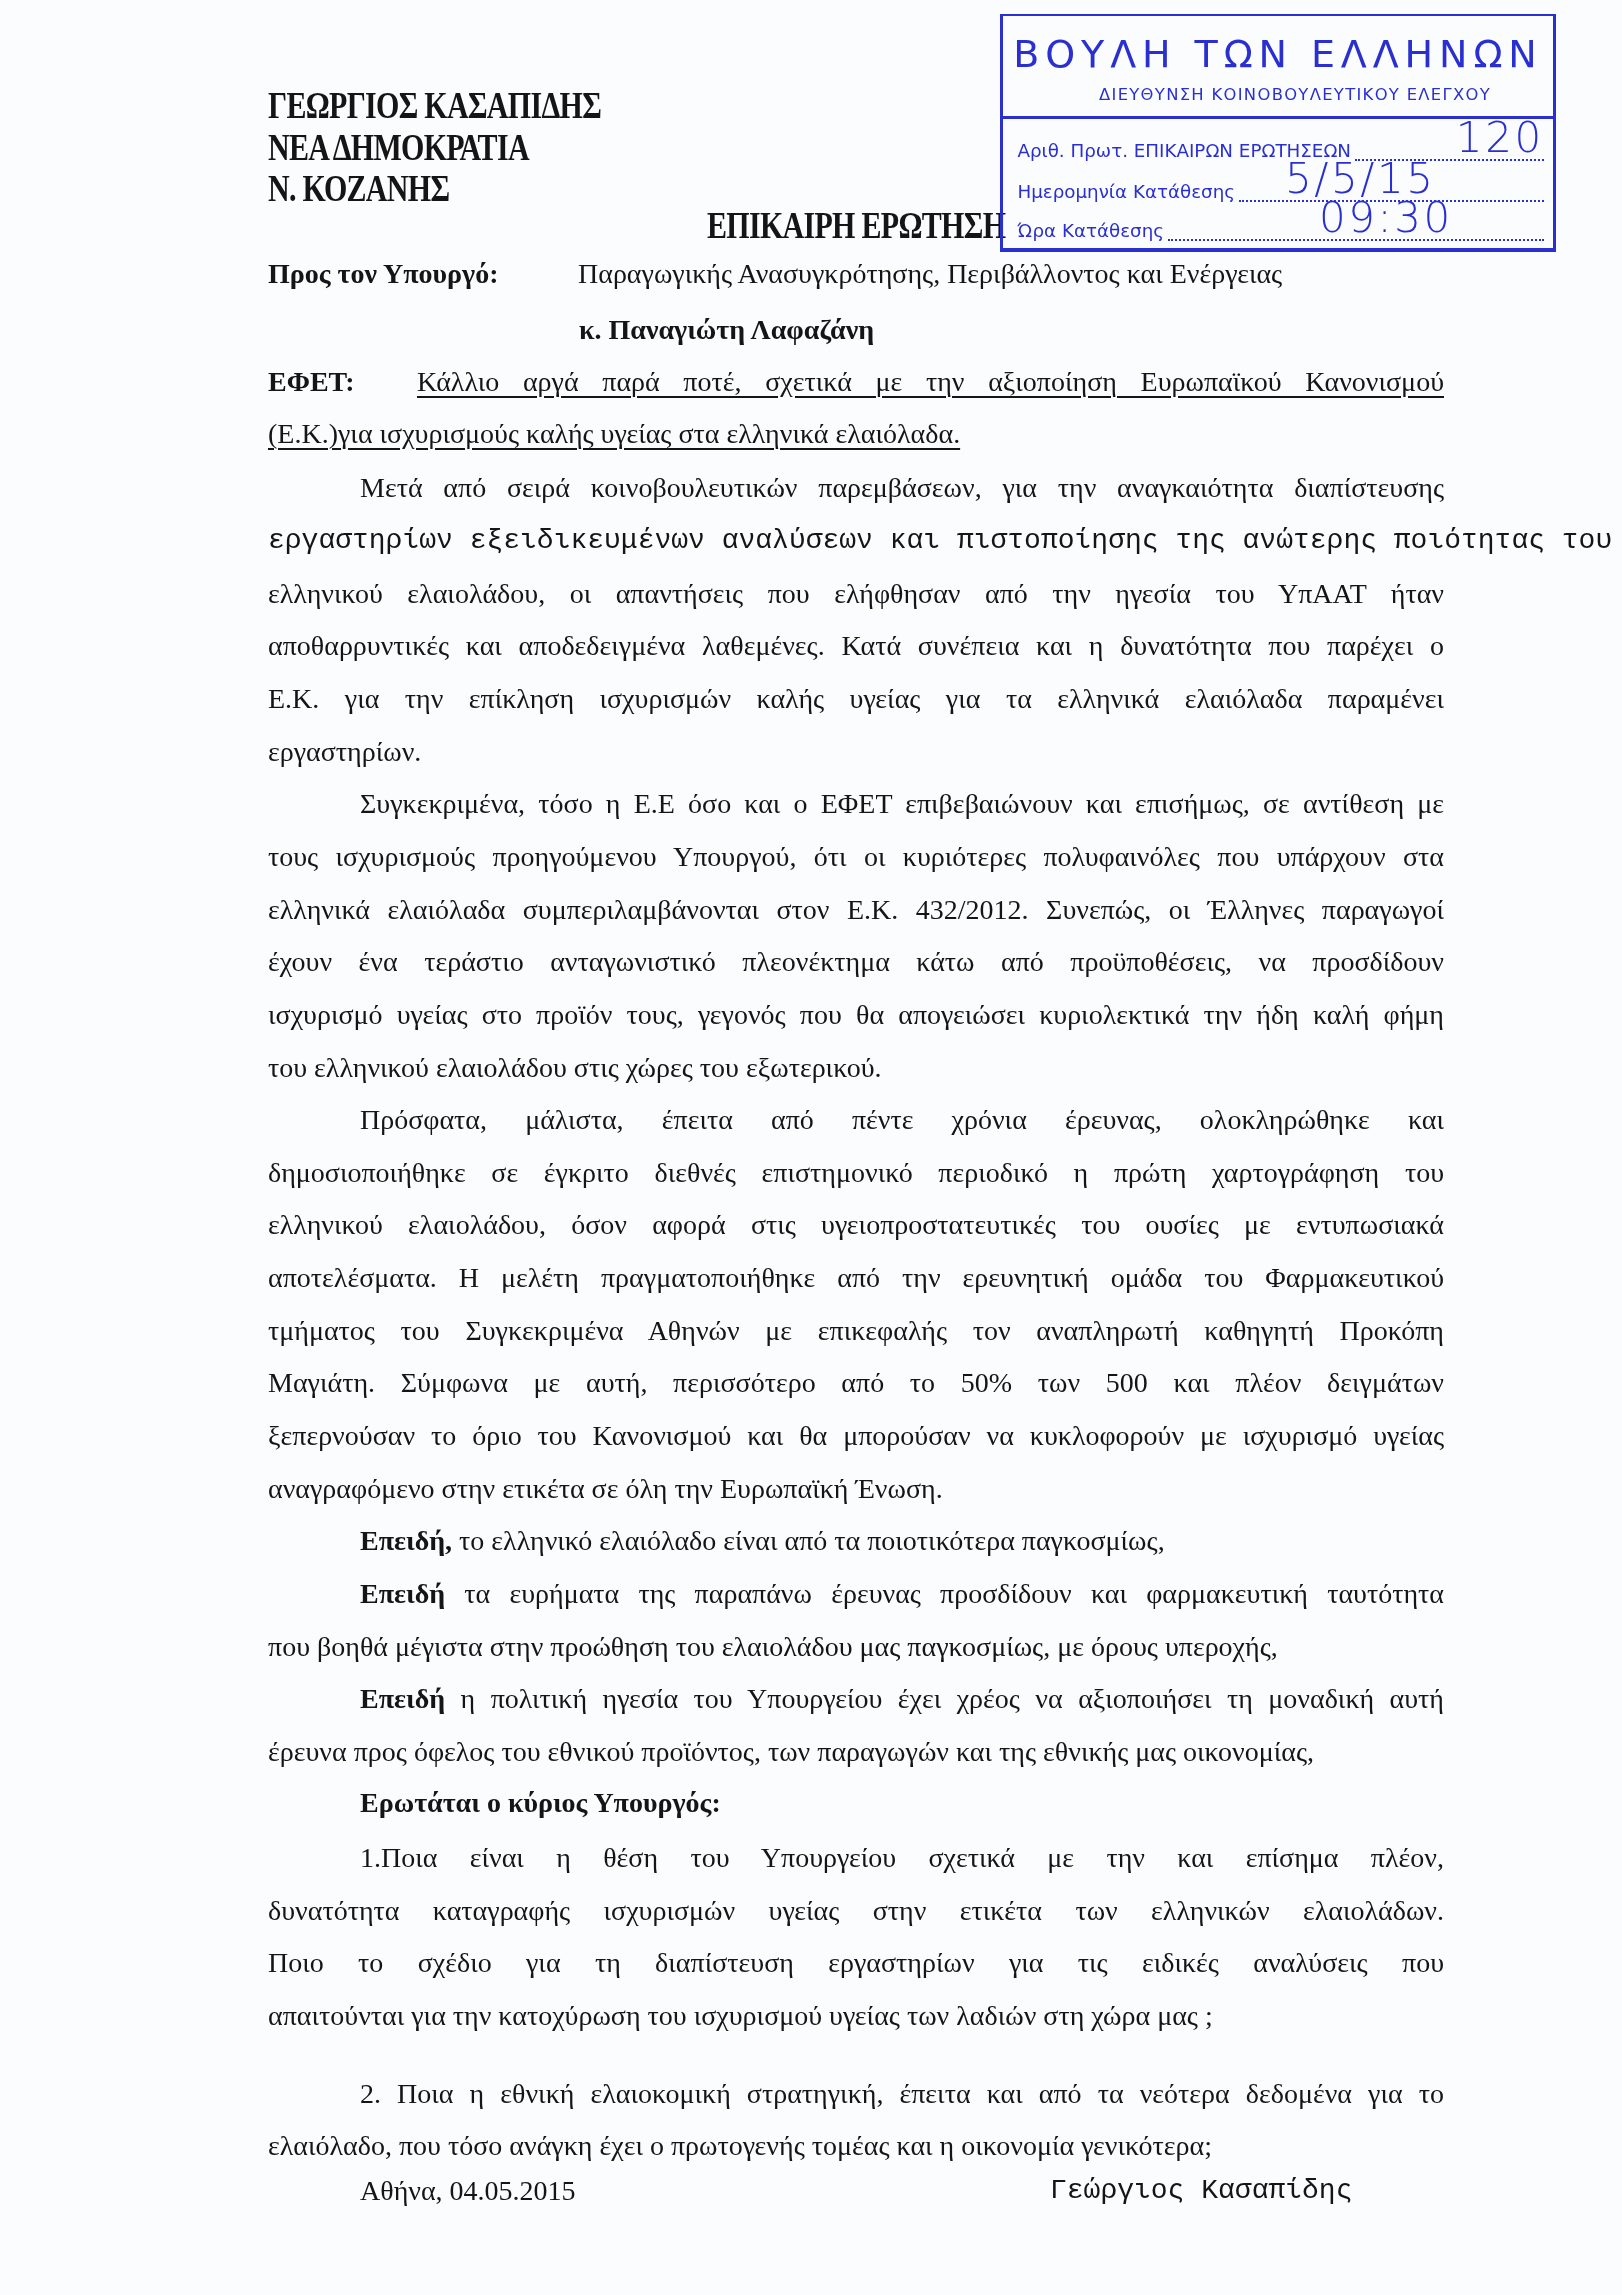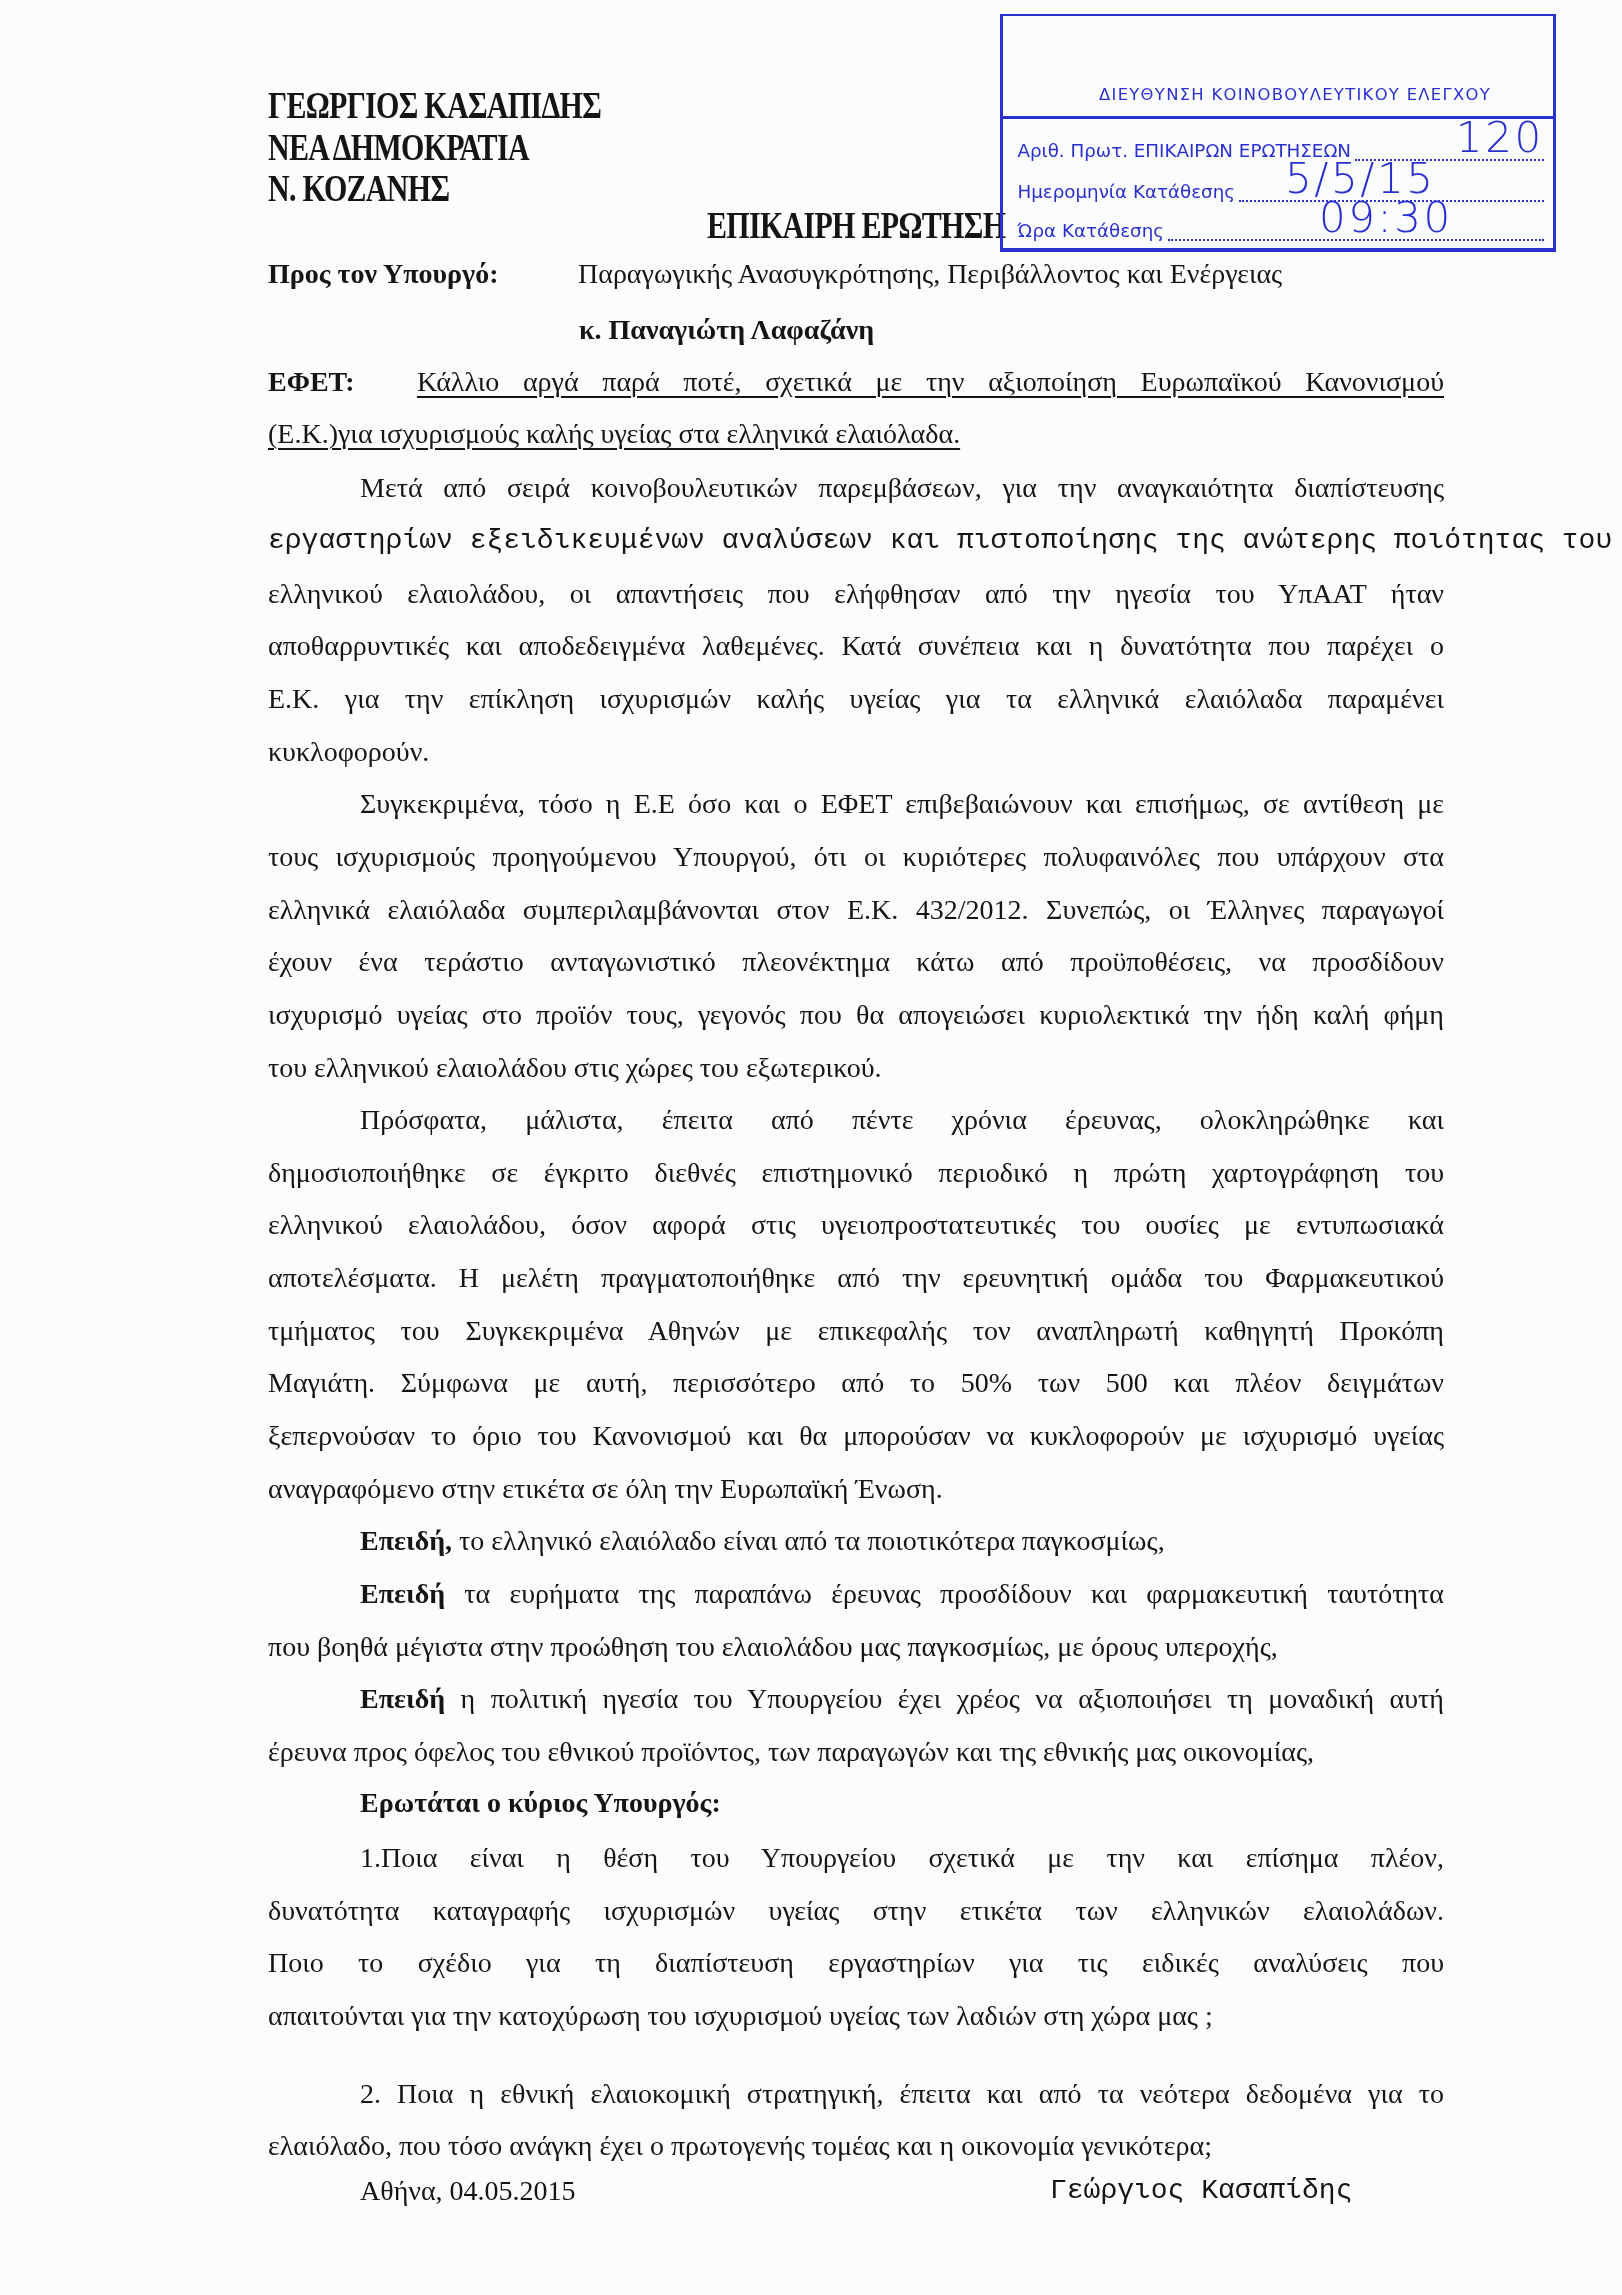"ΒΟΥΛΗ ΤΩΝ ΕΛΛΗΝΩΝ" div.t1 { html: none -> <div>ΒΟΥΛΗ ΤΩΝ ΕΛΛΗΝΩΝ</div> }
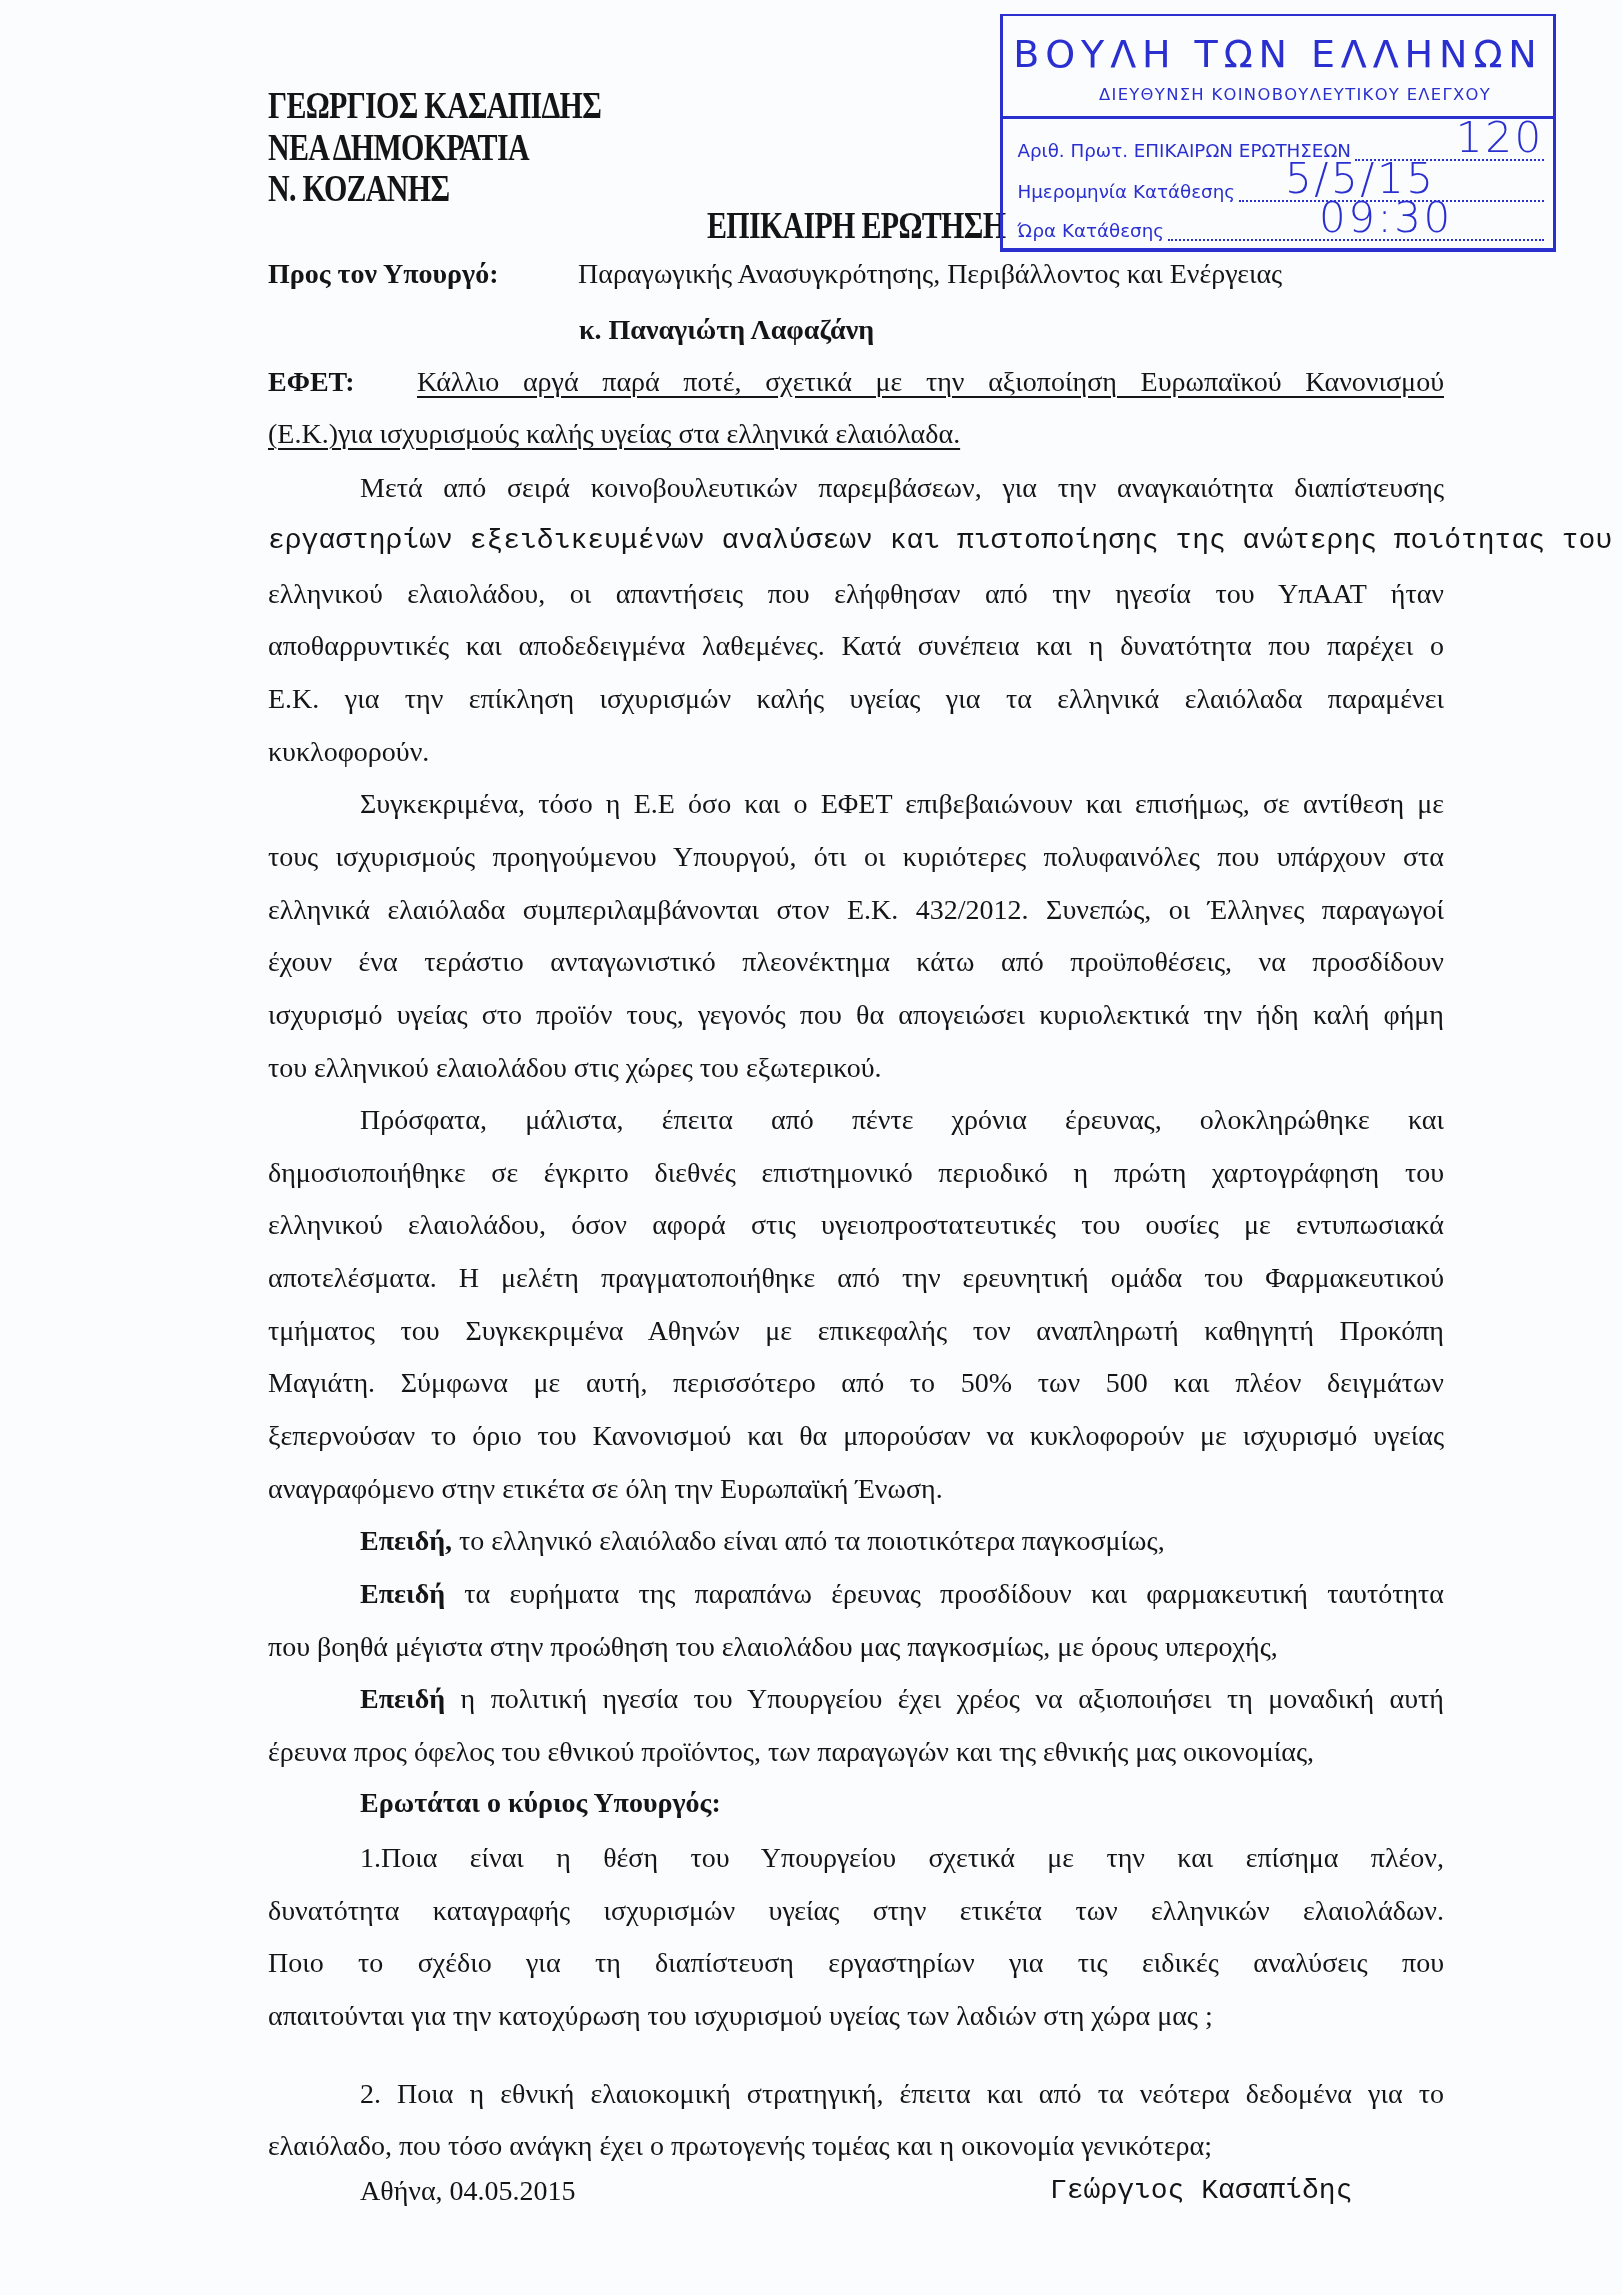"κυκλοφορούν." div.line { text: κυκλοφορούν -> εργαστηρίων }
